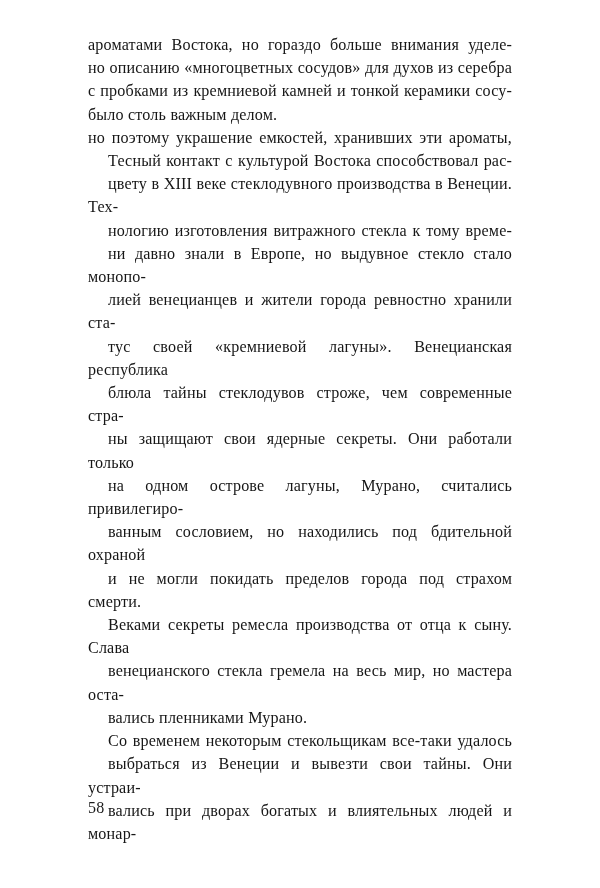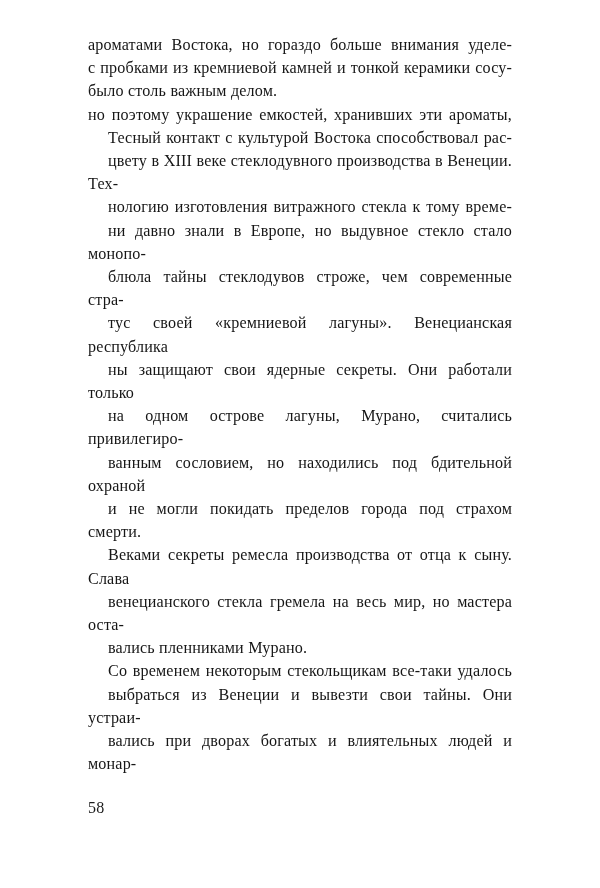"но описанию «многоцветных сосудов» для" span.line { html: none -> <span>но описанию «многоцветных сосудов» для духов из серебра</span> }
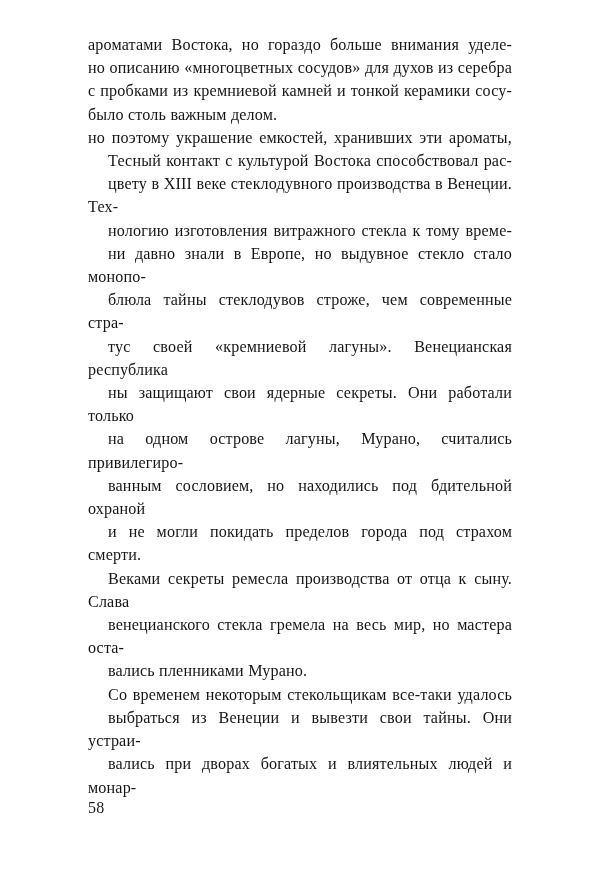"лией венецианцев и жители города" span.line { html: none -> <span>лией венецианцев и жители города ревностно хранили ста-</span> }
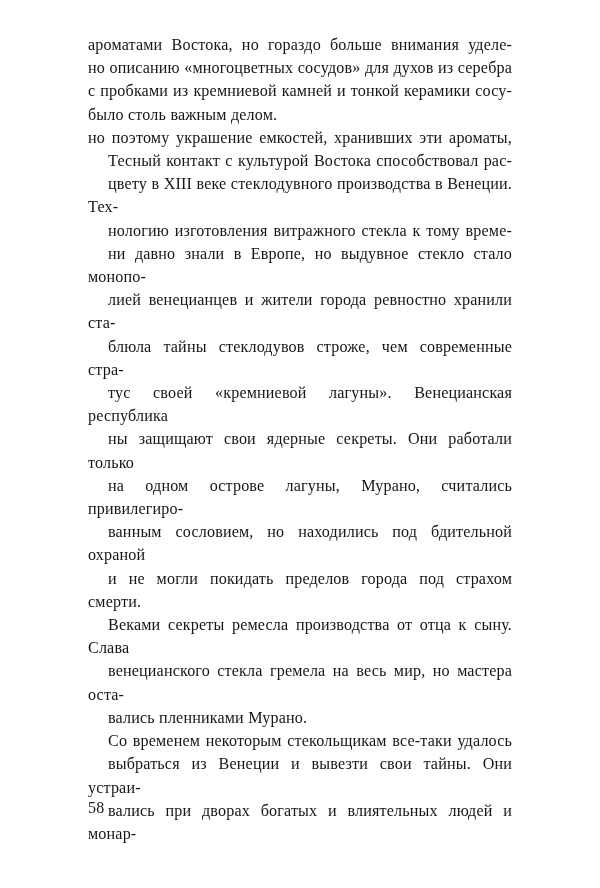"блюла тайны стеклодувов строже, чем" span.line { order: before "тус своей «кремниевой лагуны»." -> after "тус своей «кремниевой лагуны»." }
